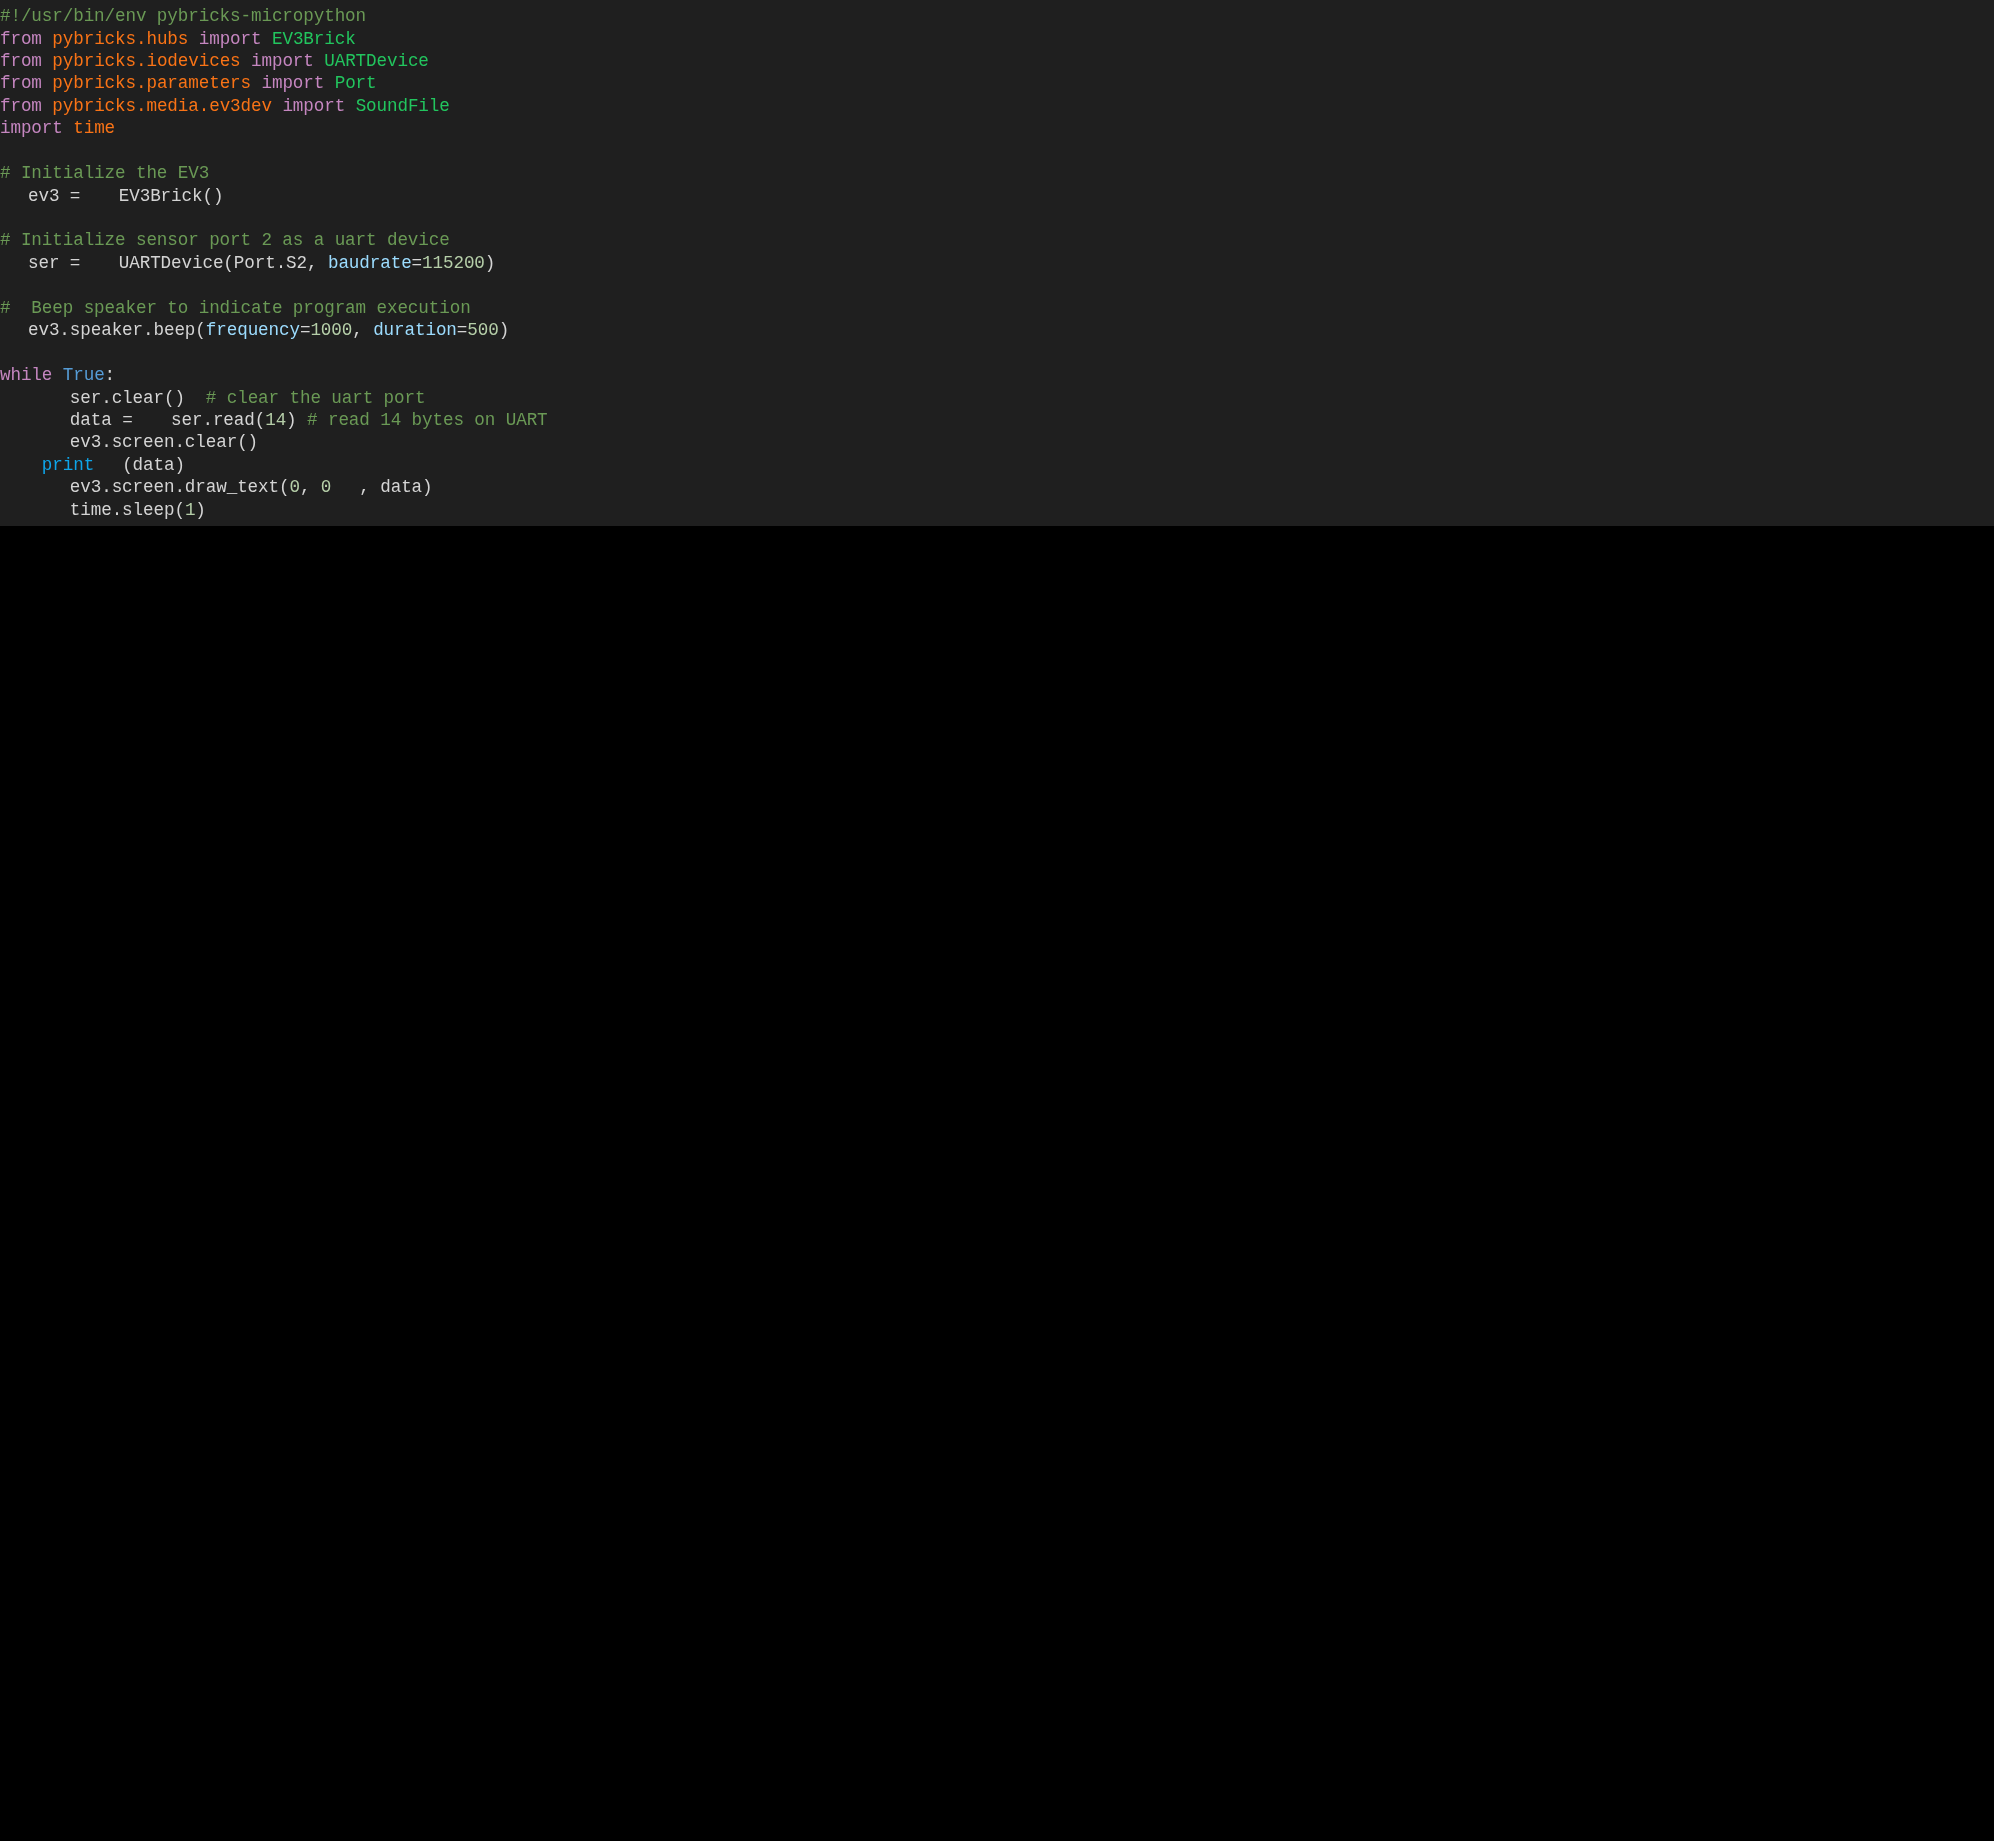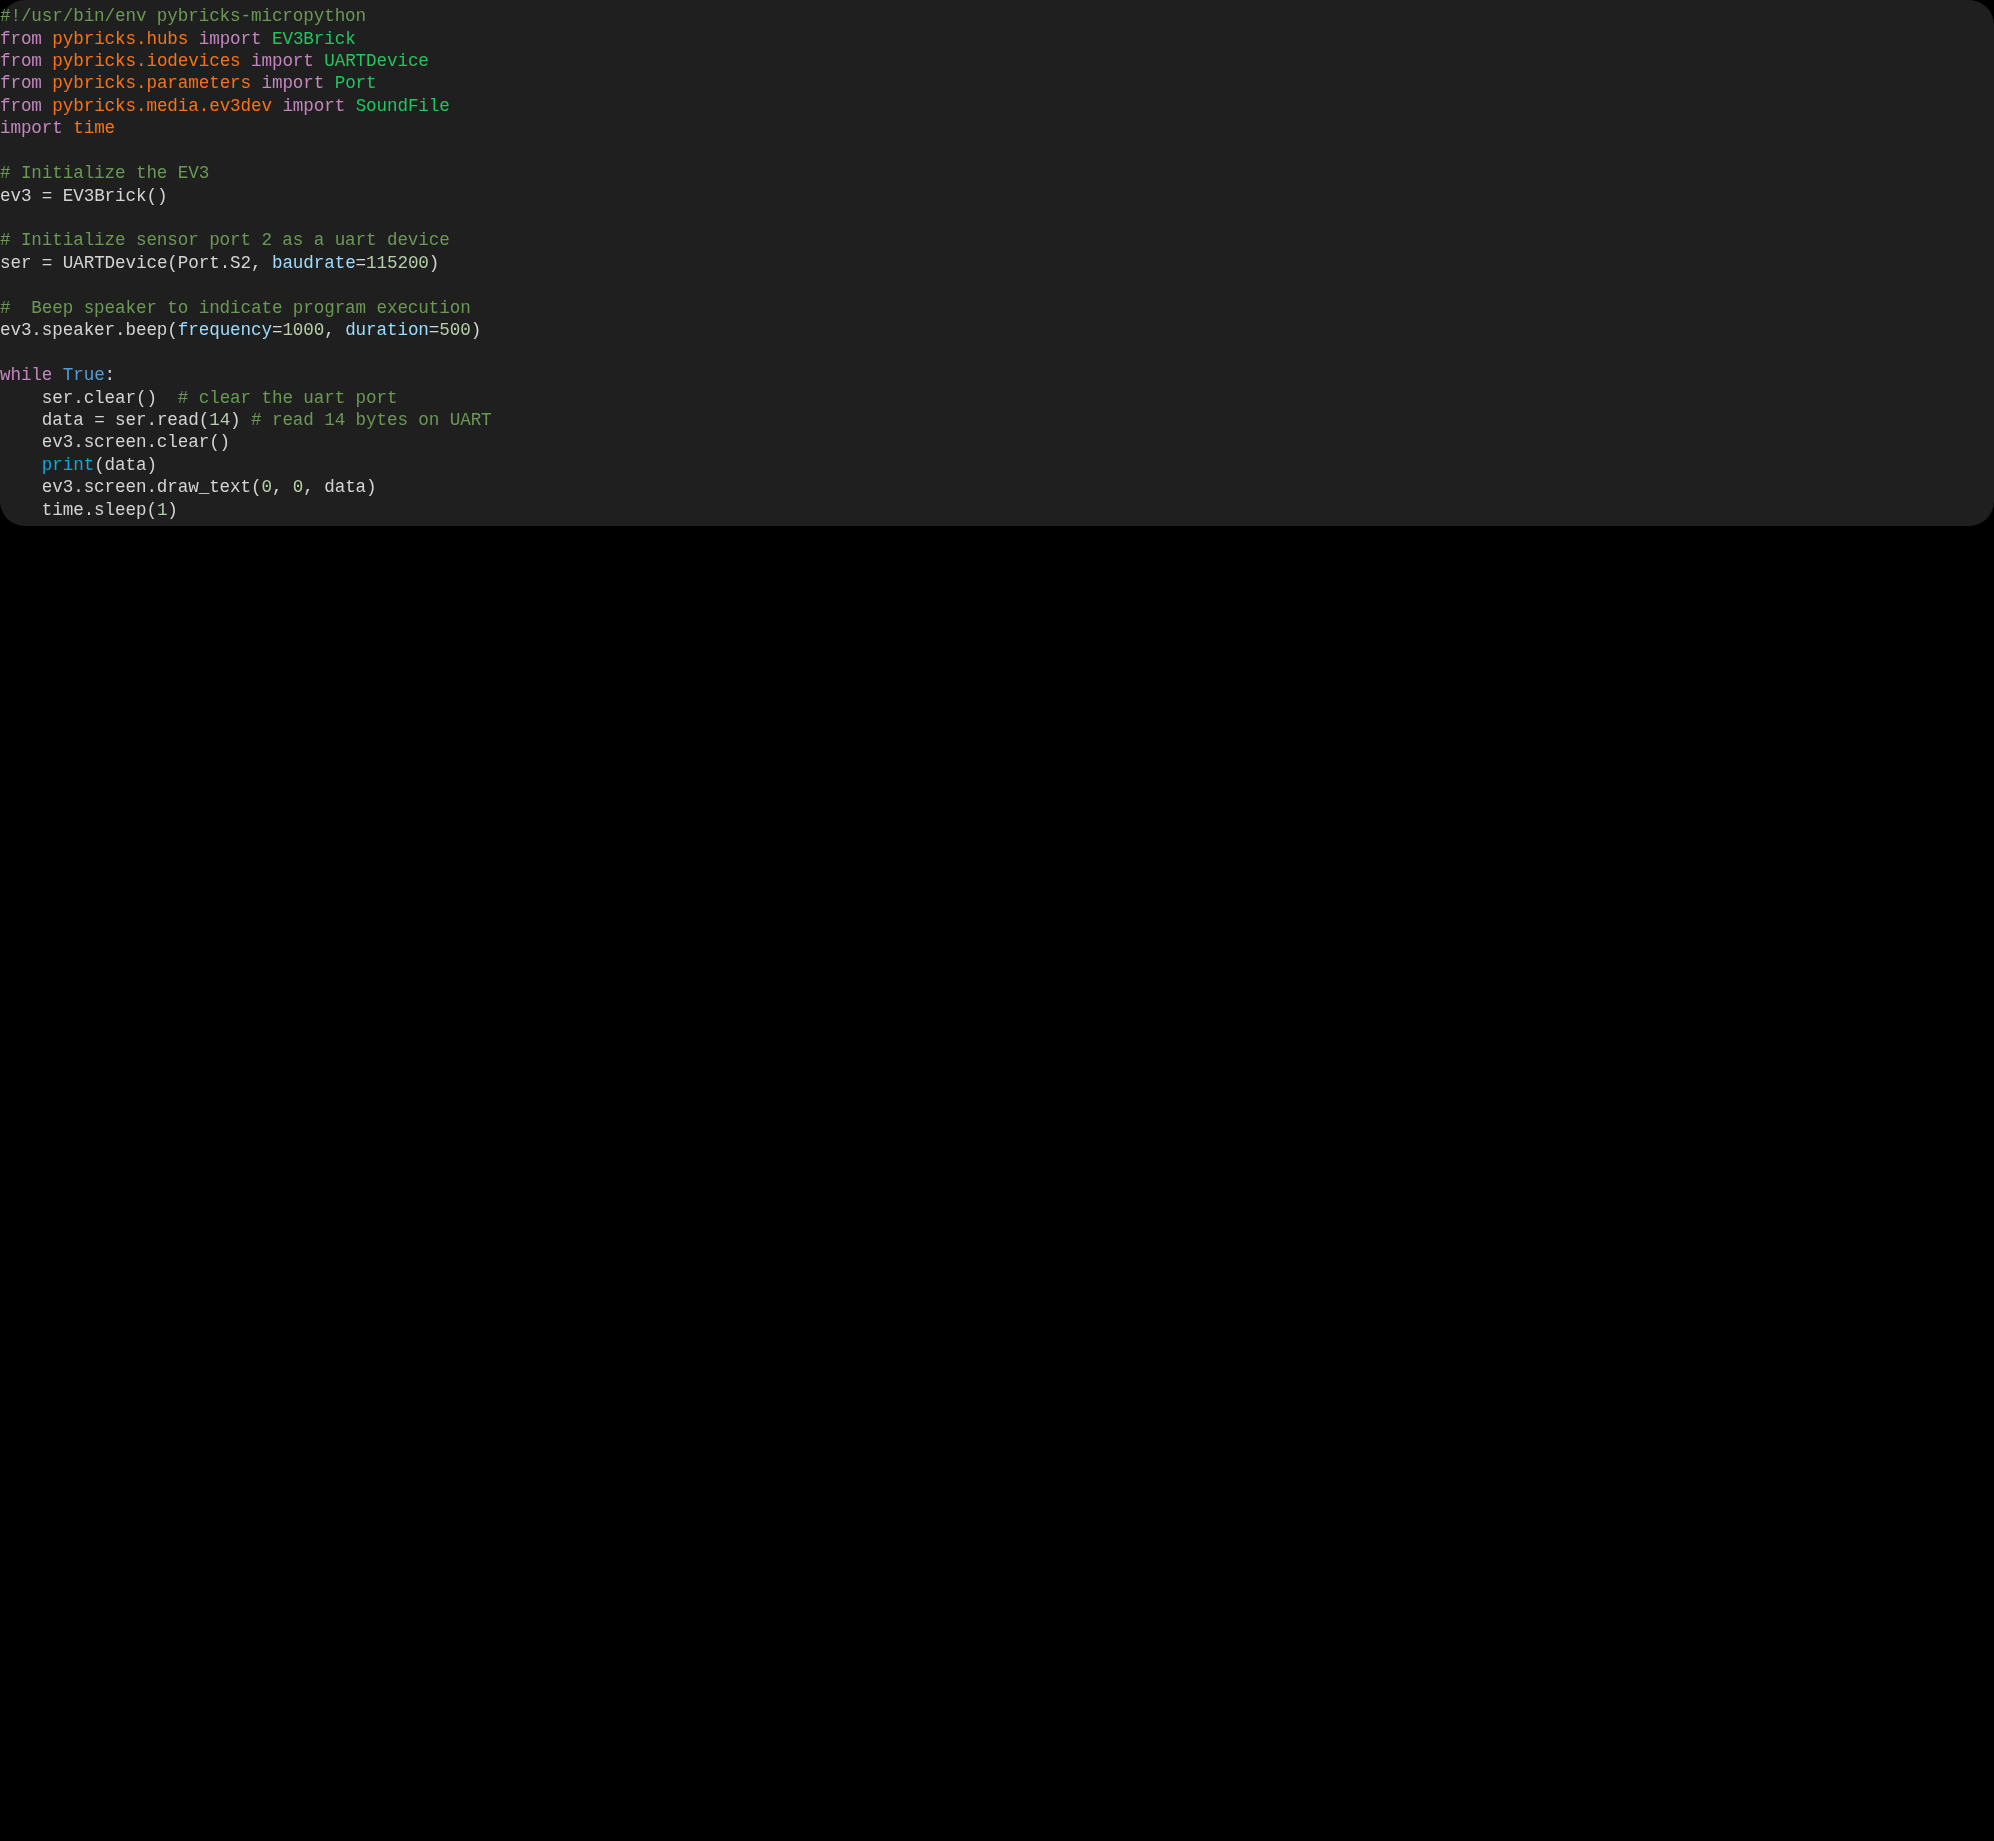"#!/usr/bin/env pybricks-micropython" .editor-pane { border-radius: 25px -> none }
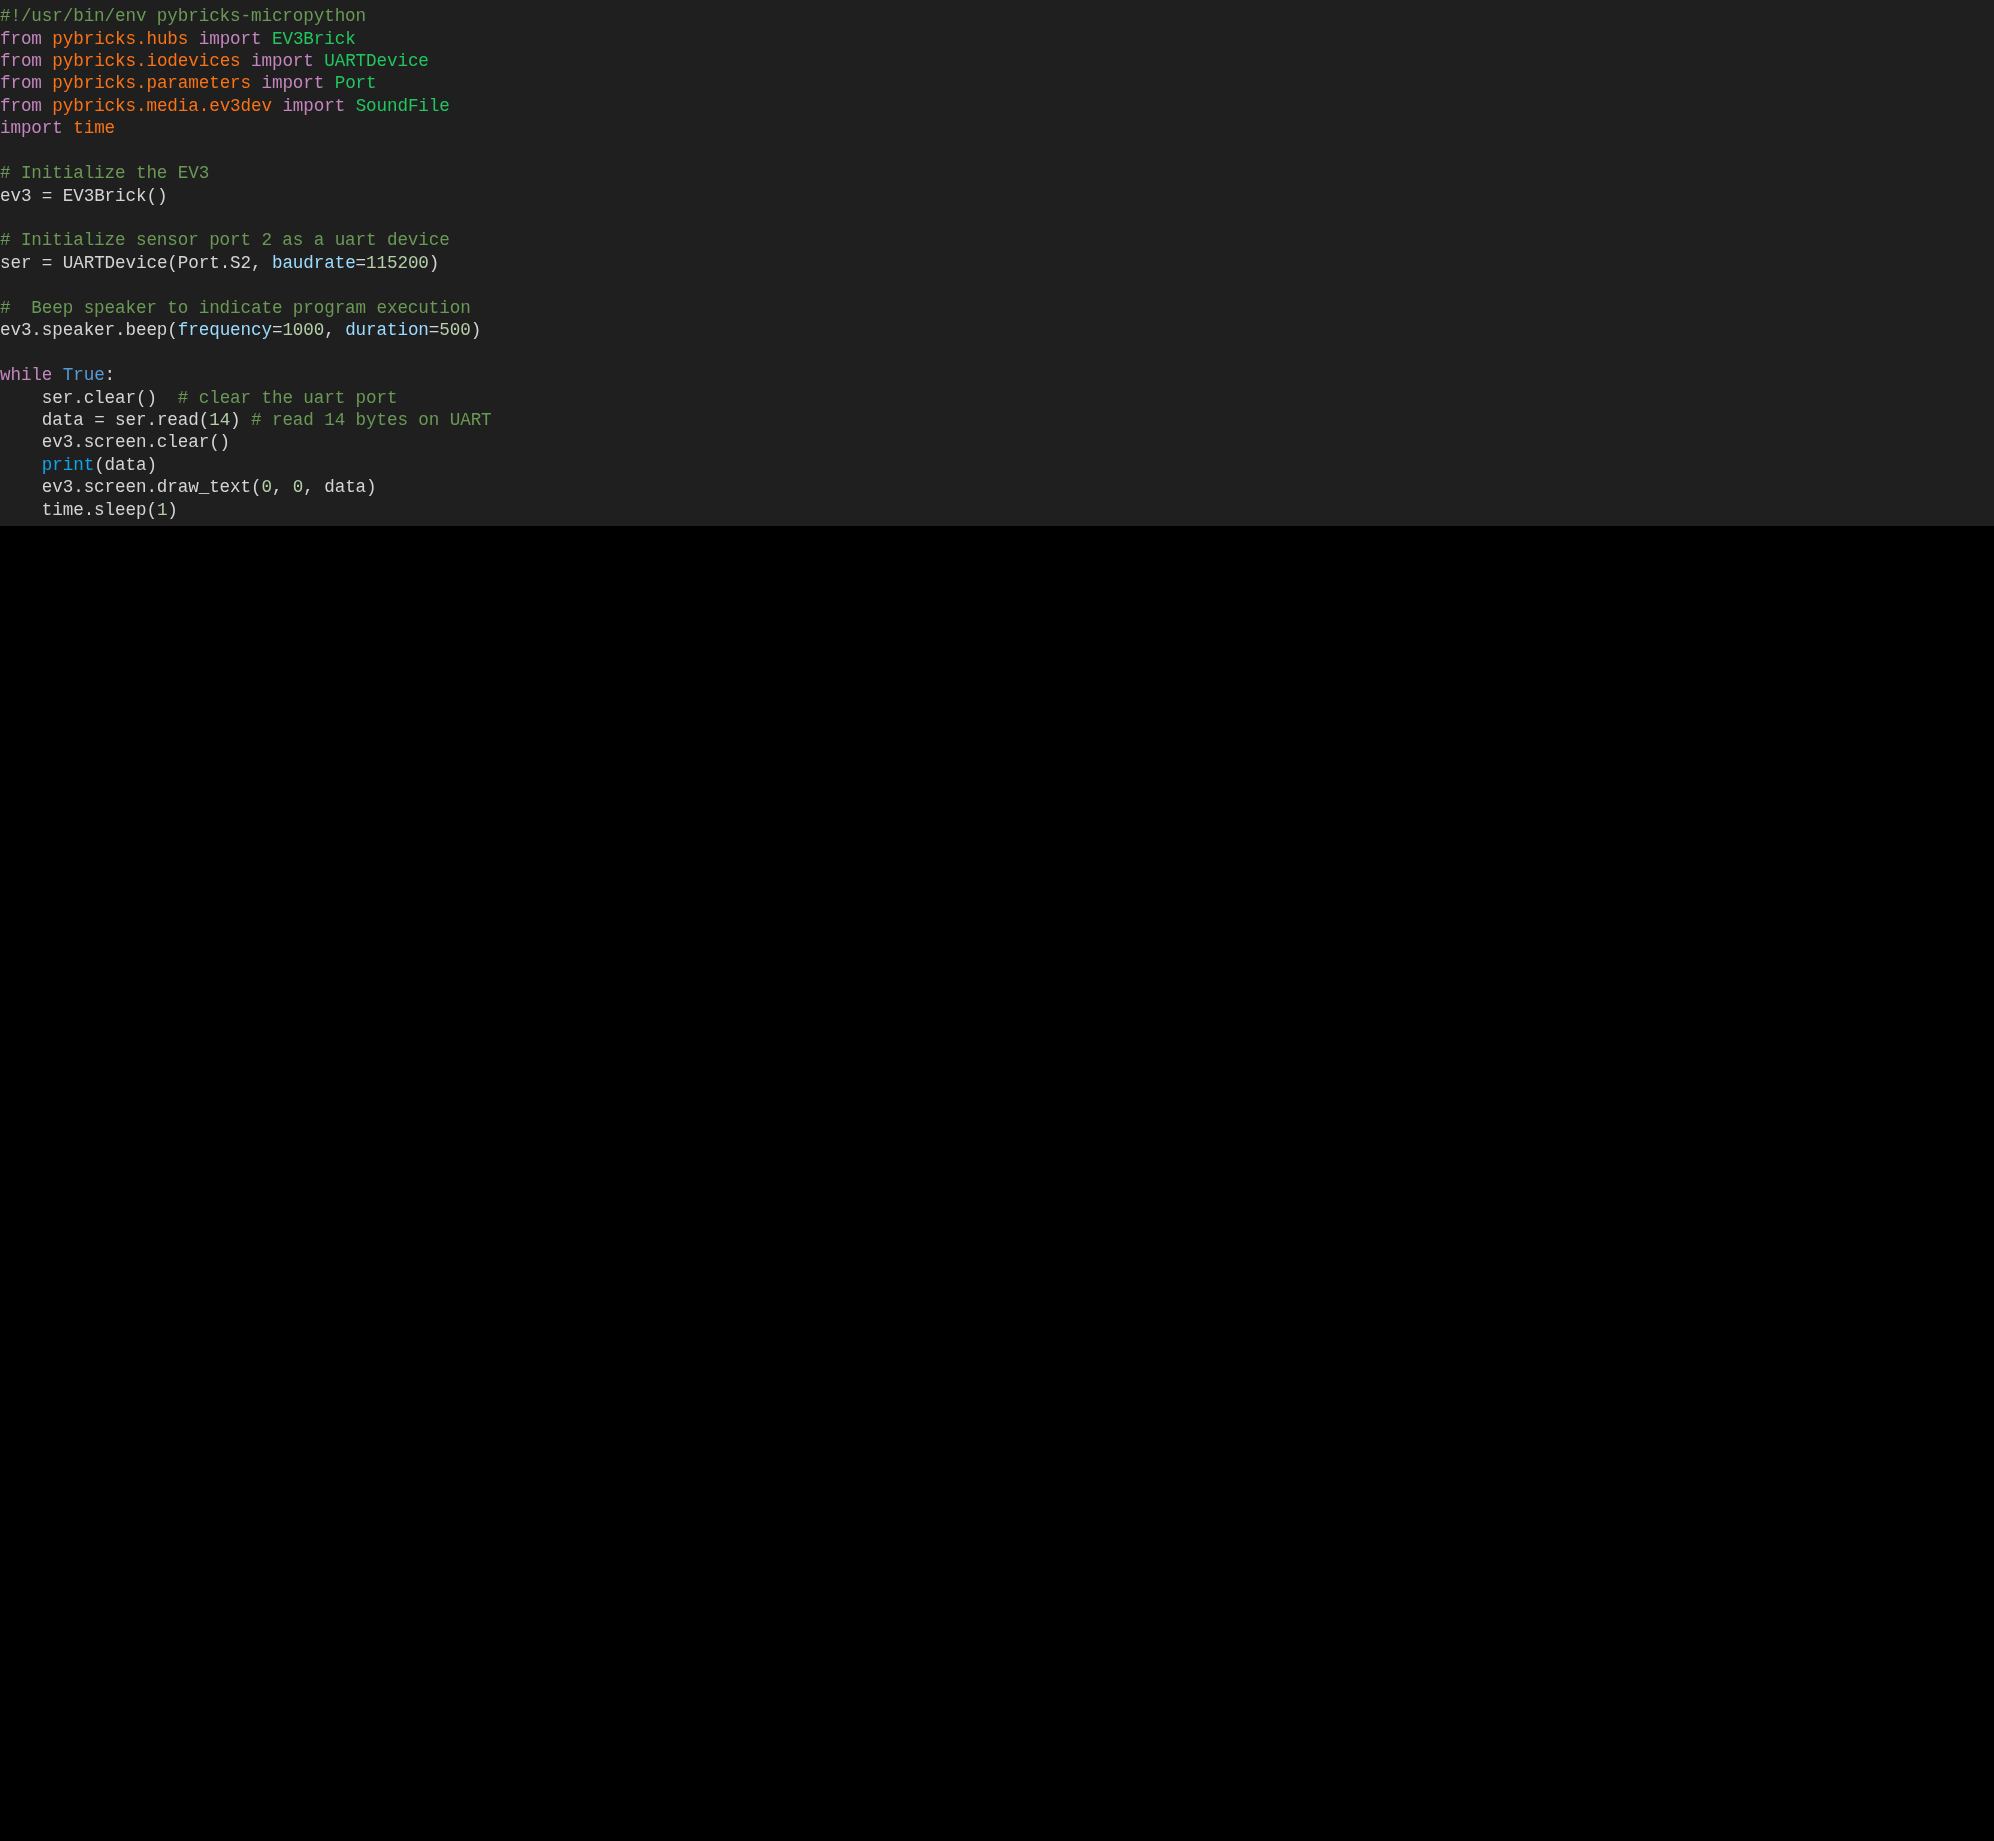"ev3" .tok-ident { margin-left: none -> 28px }
